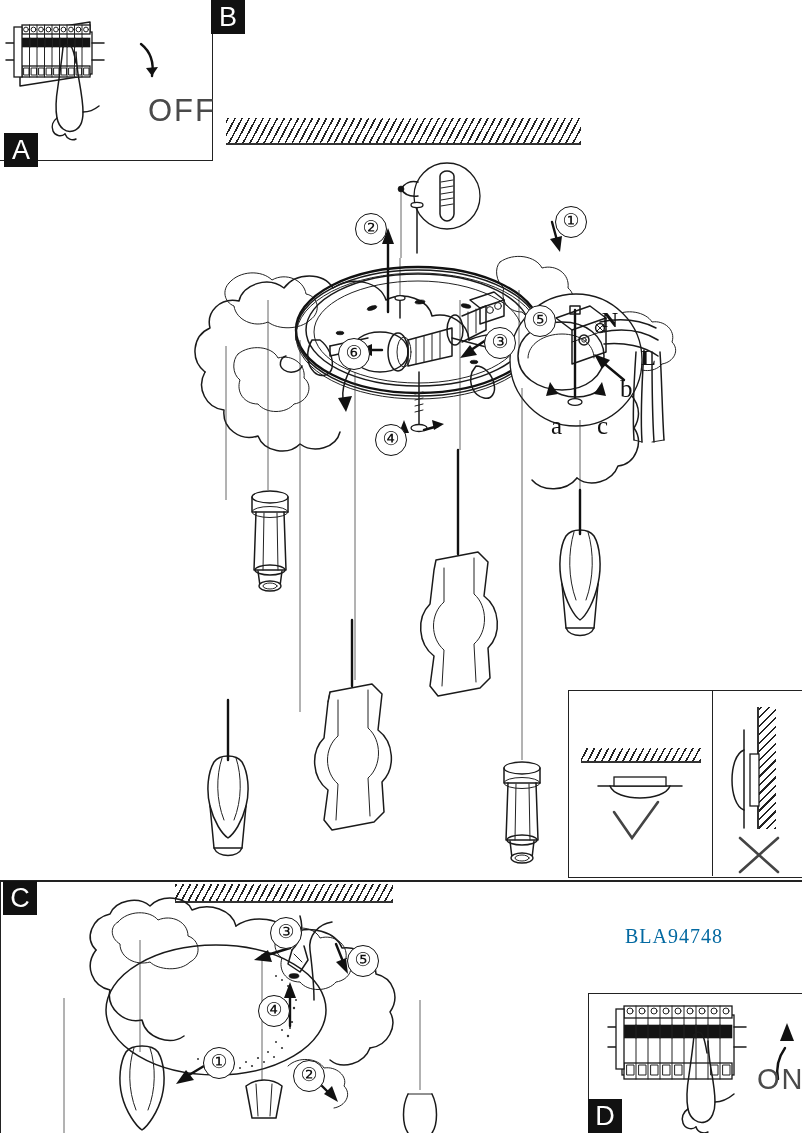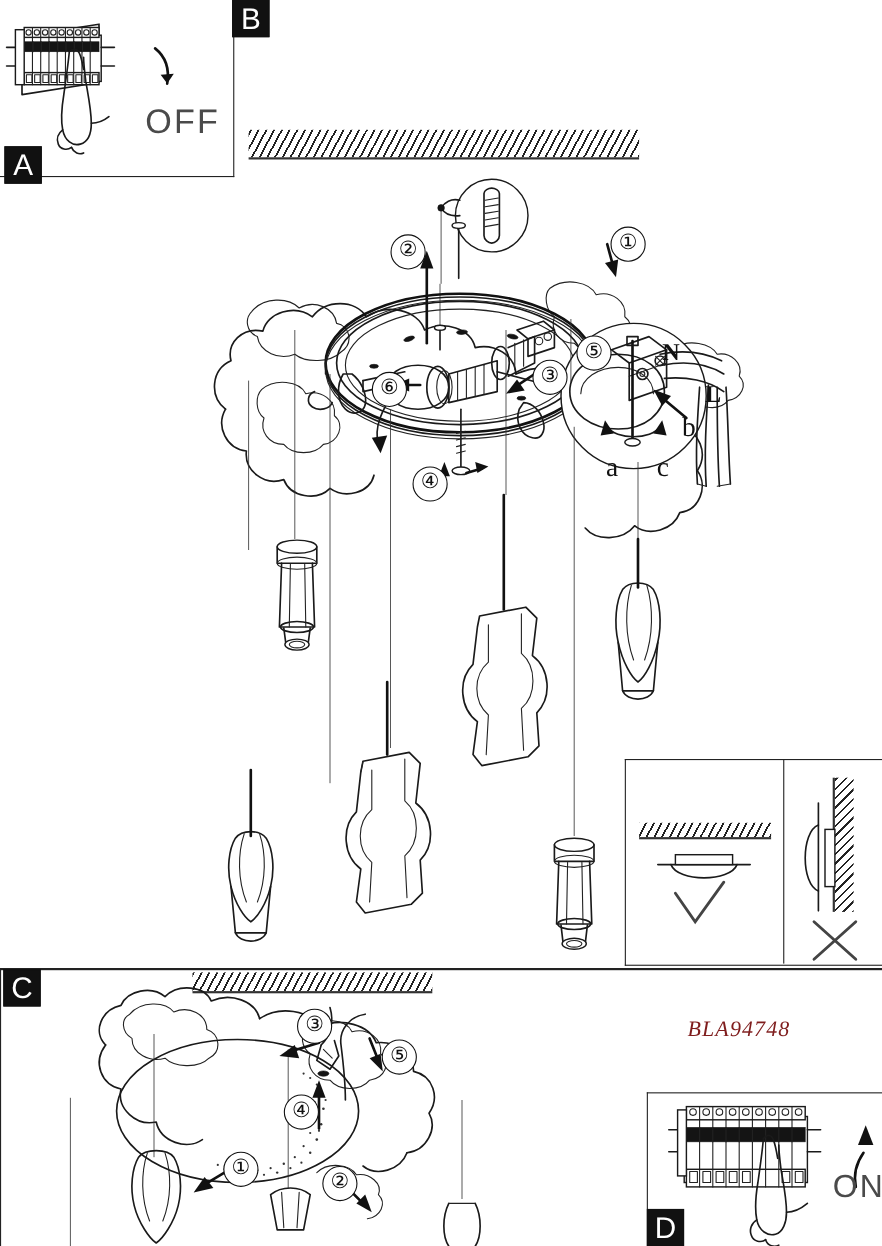"OFF" div.word { left: 132px -> 148px }
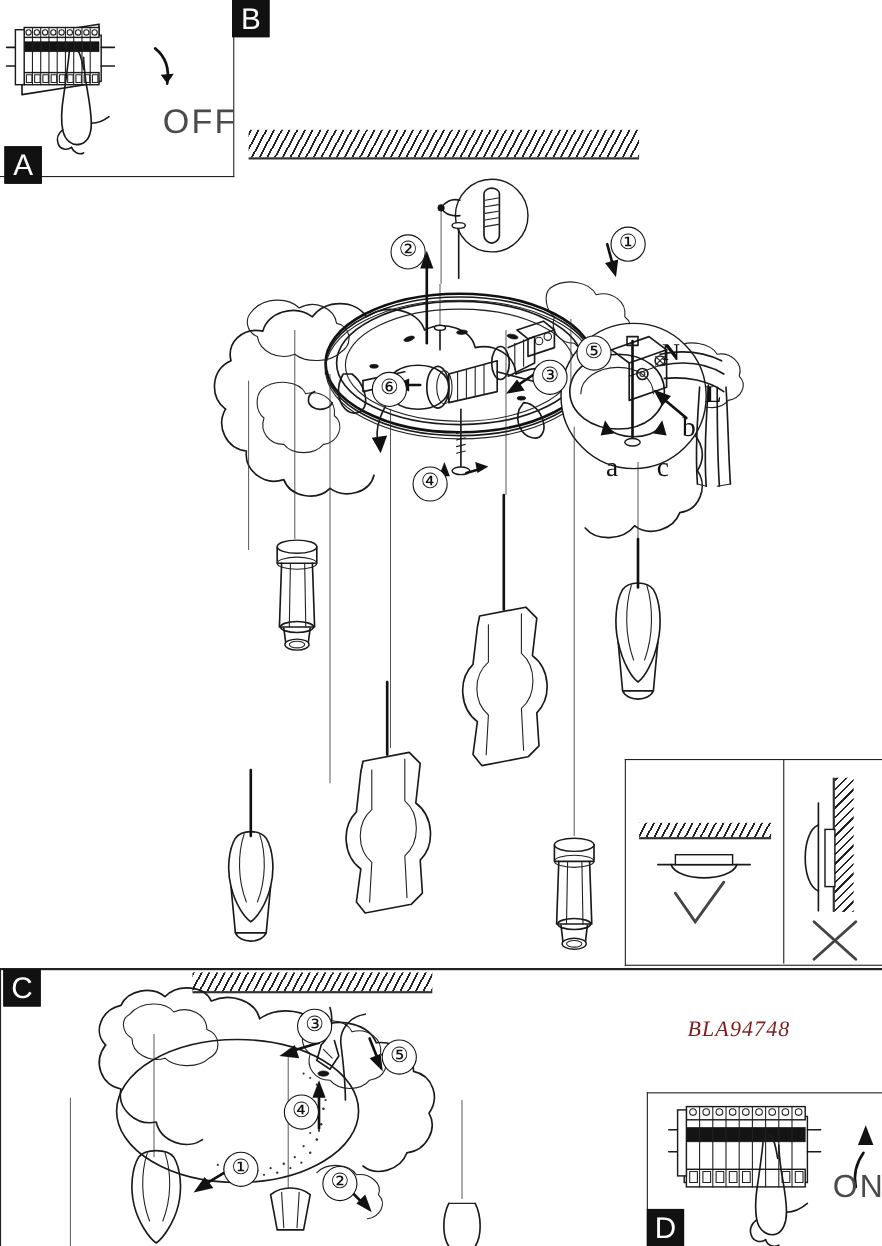"BLA94748" .code { color: #7f1d1d -> #0369a1; font-style: italic -> none }
